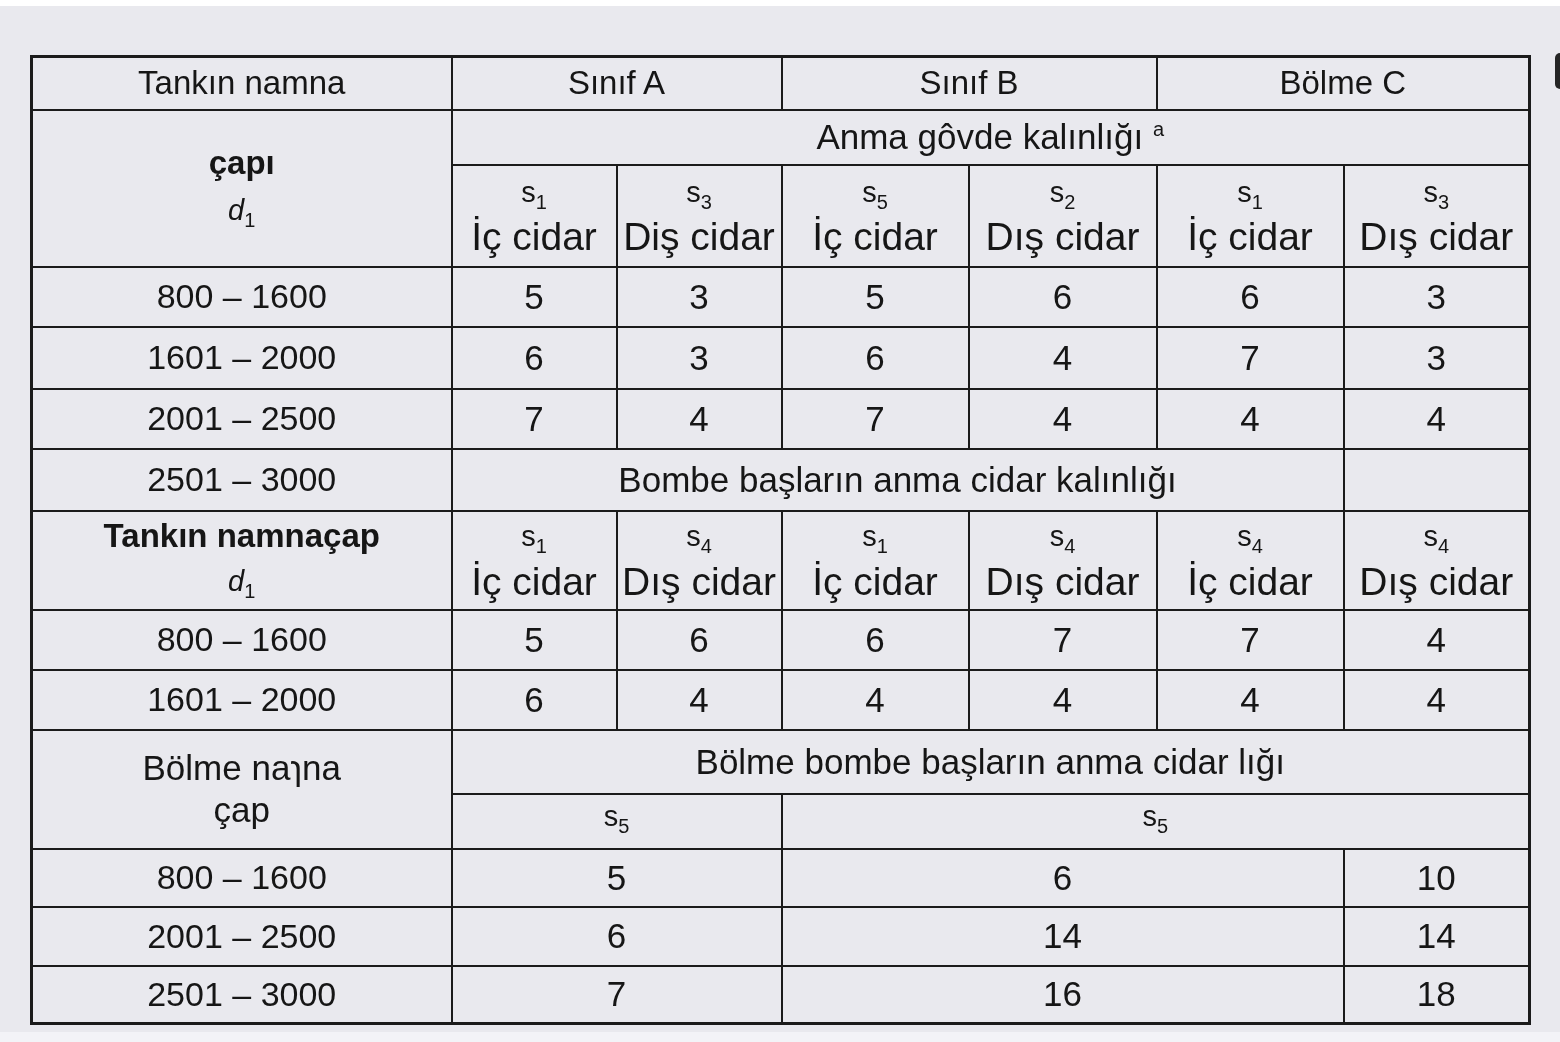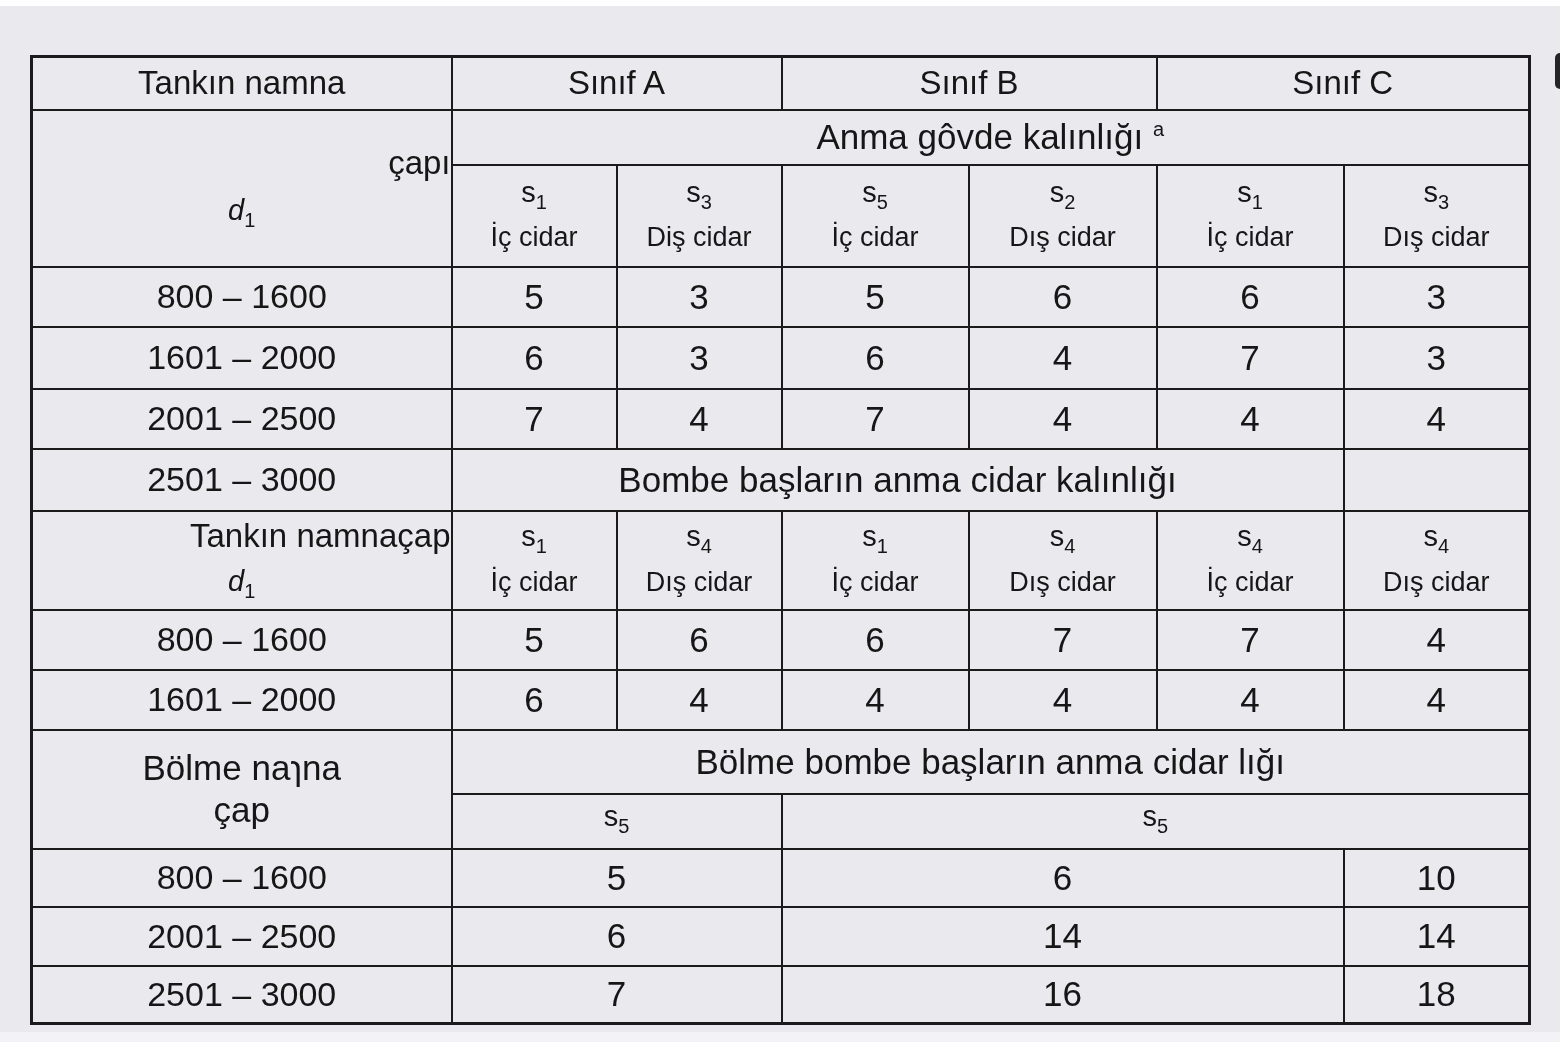"Sınıf C" th.bold-head { text: Sınıf -> Bölme }
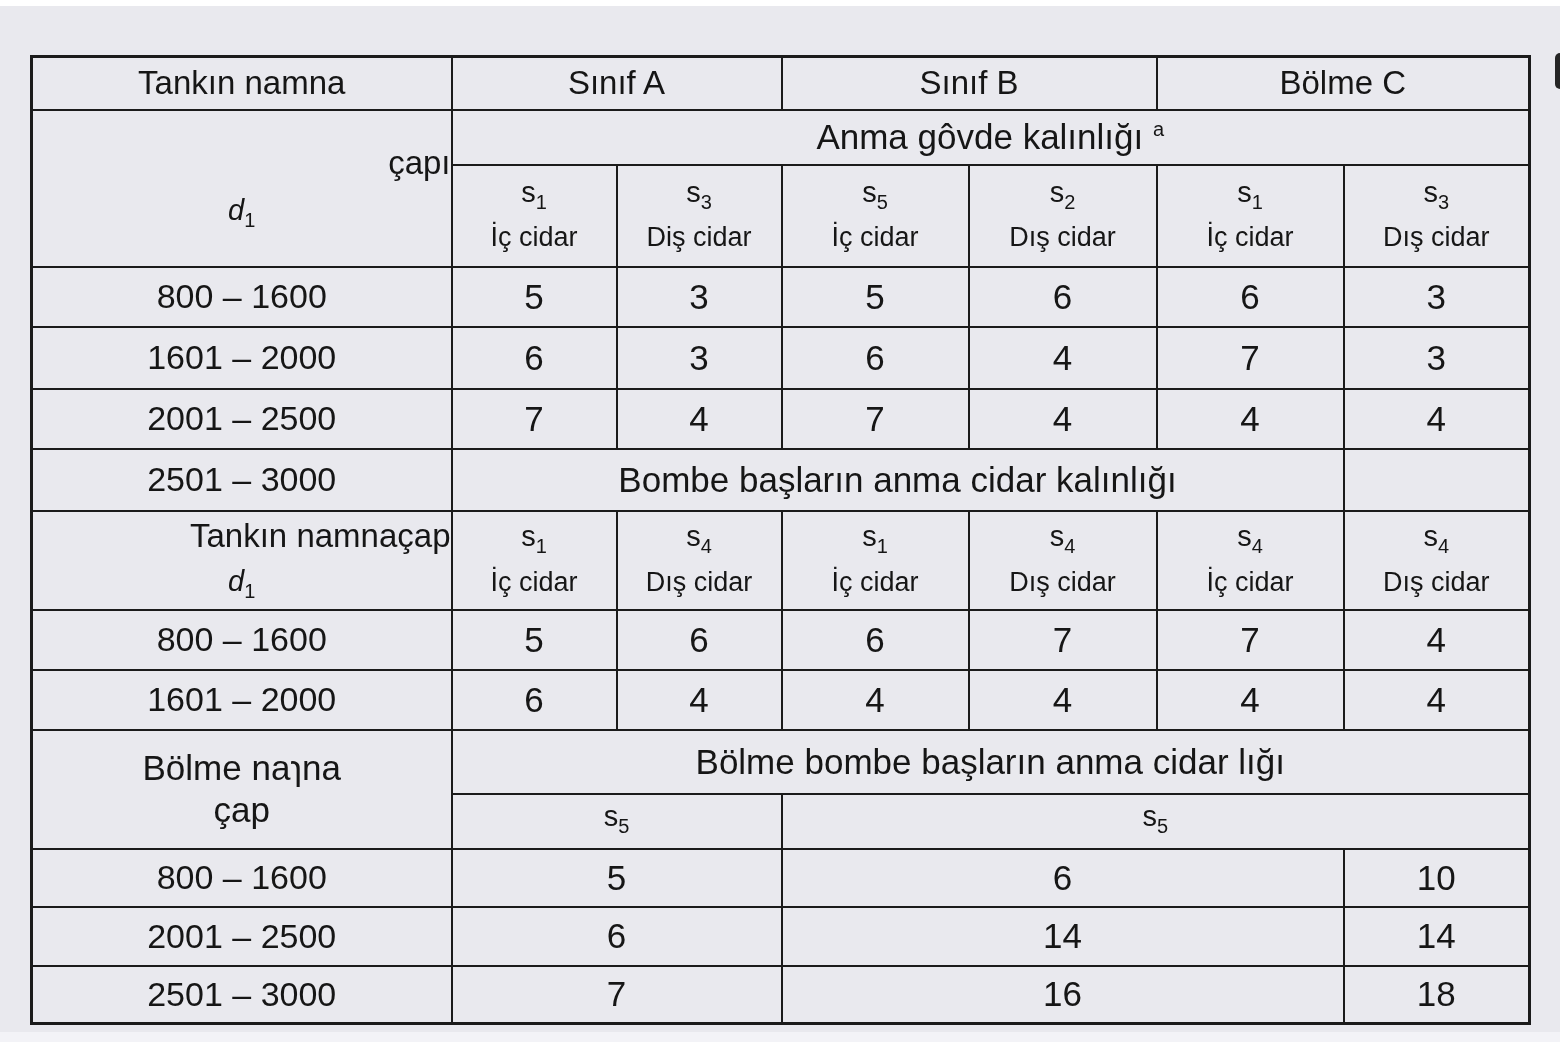"çapı" .bold-head { font-weight: normal -> bold; text-align: right -> none }
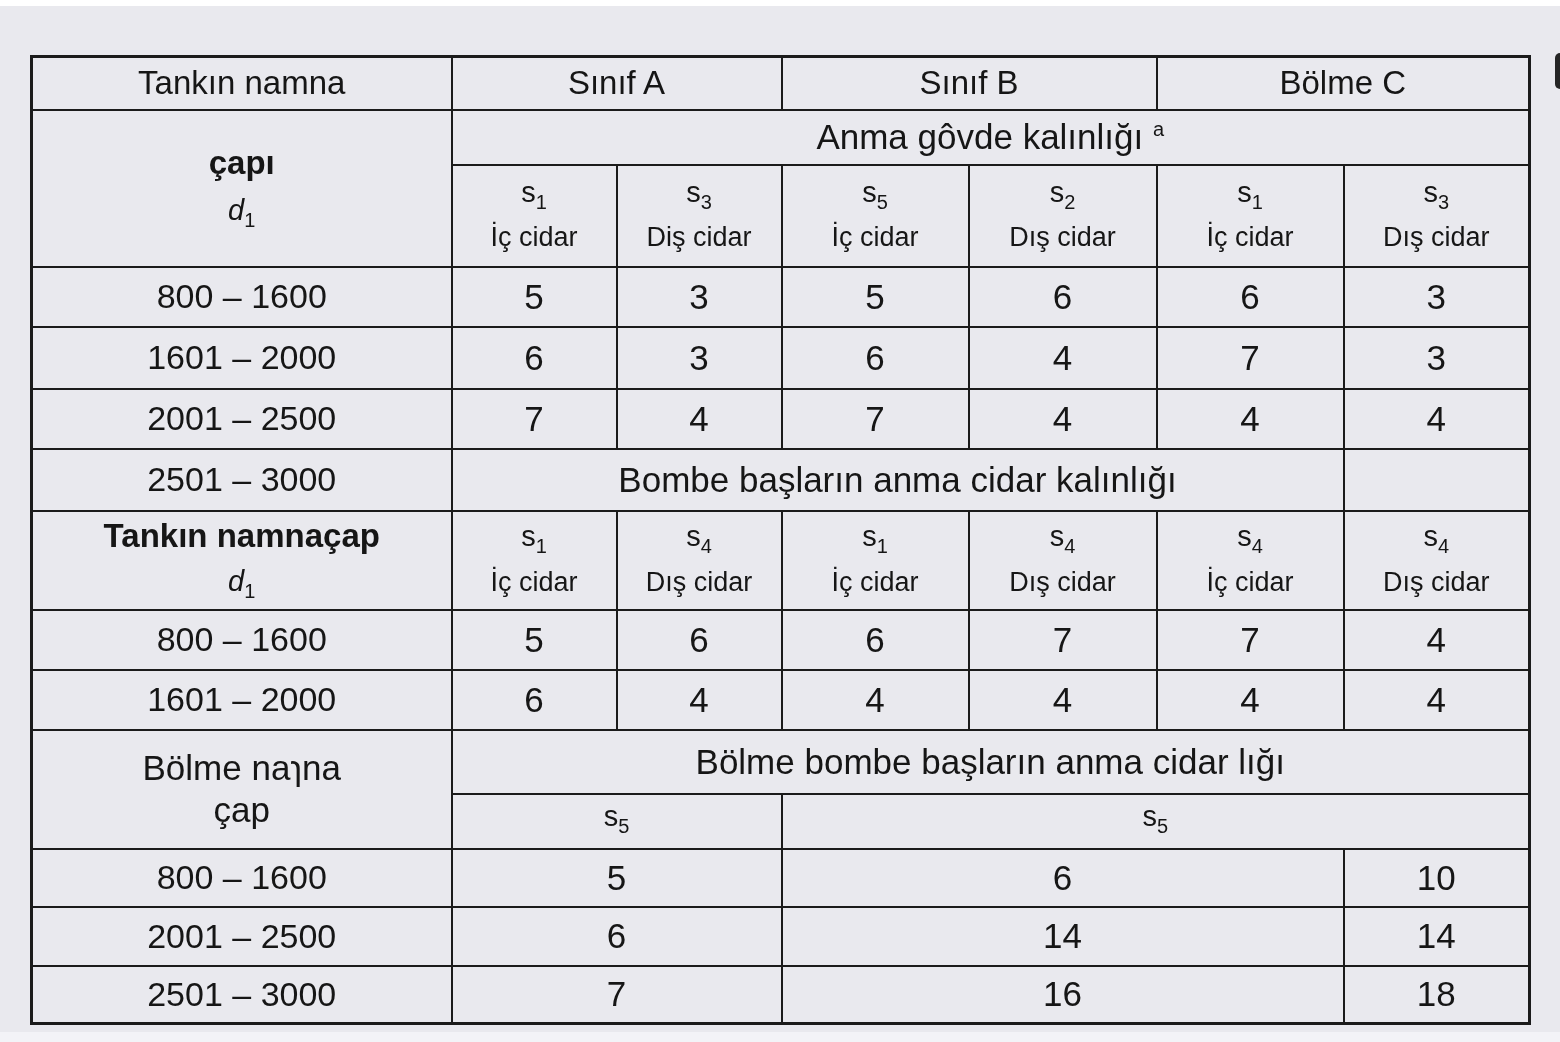"İç cidar" .cidar { font-size: 27px -> 39px }
